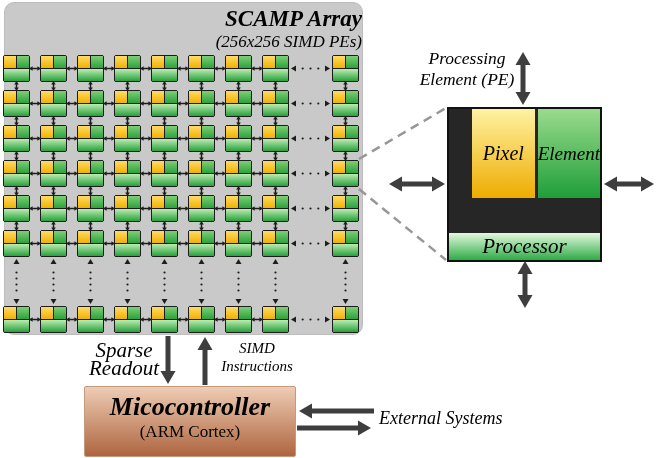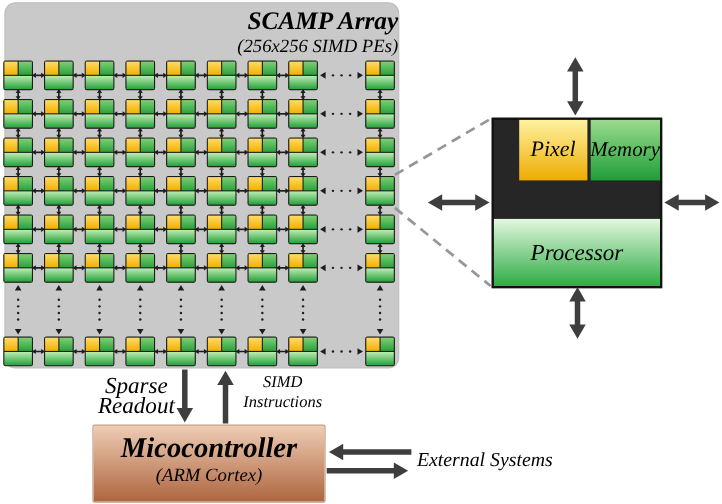"Processing" div.lbl { html: none -> <div> <div>Processing</div> <div>Element (PE)</div> </div> }
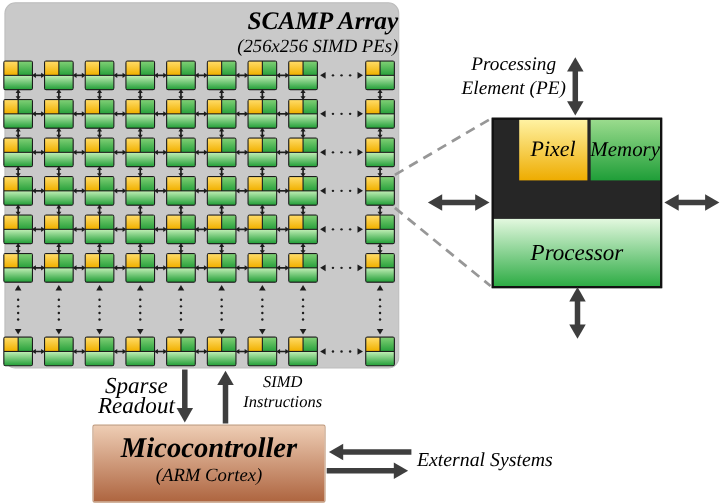"Pixel" .pe-box .top { height: 55px -> 89px }
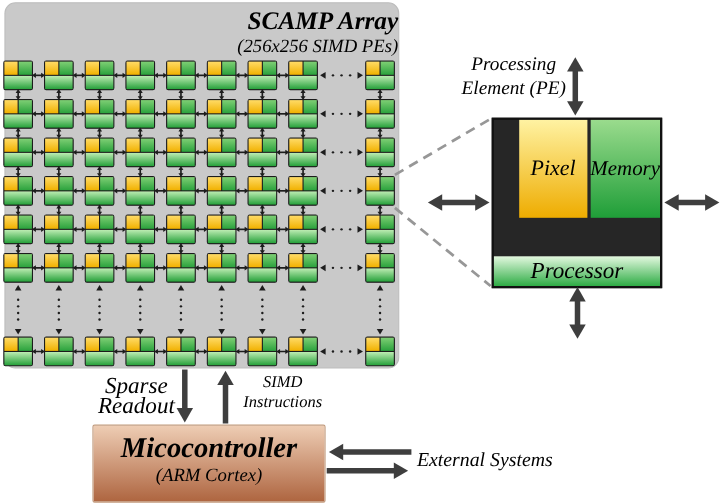"Memory" span { text: Memory -> Element }
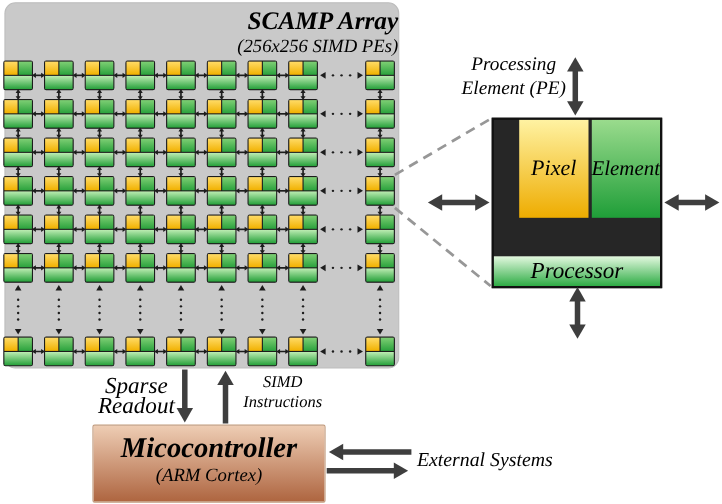"(ARM Cortex)" .micro-sub { font-style: italic -> none }
